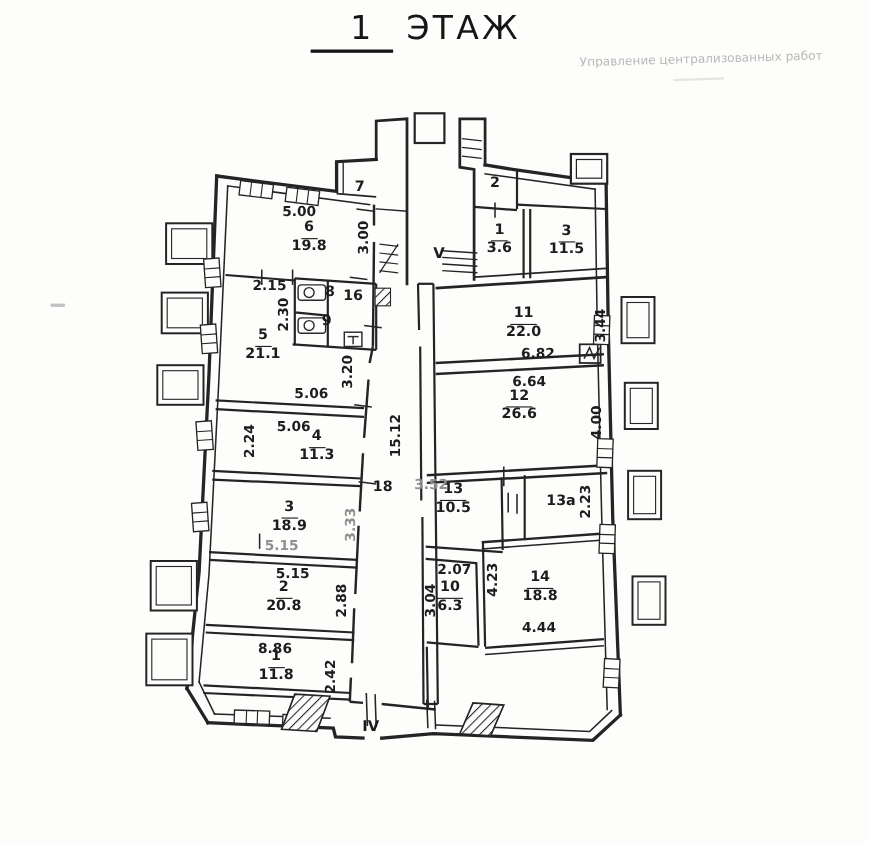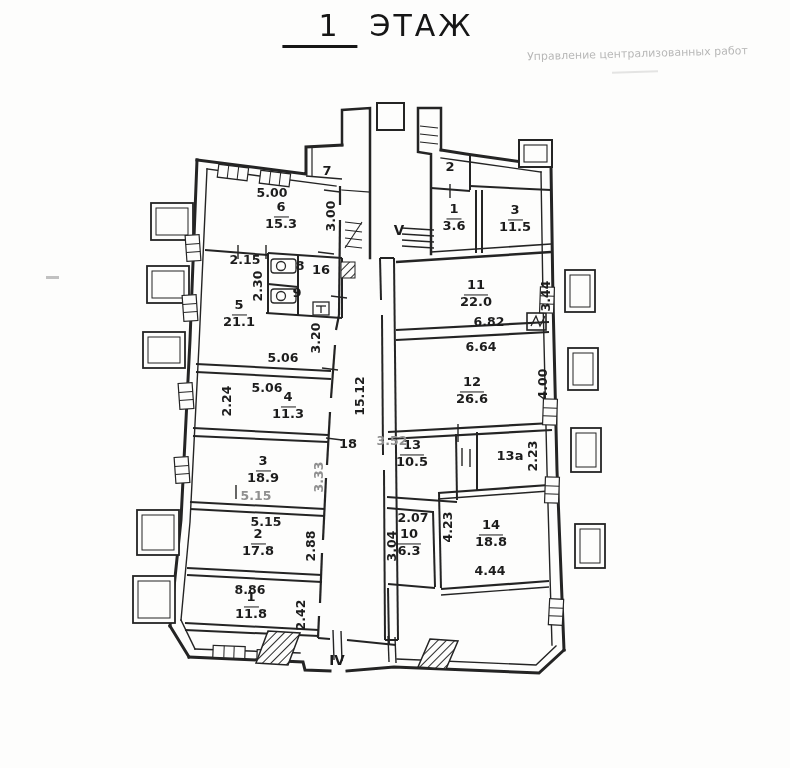"15.3" span.area { text: 15.3 -> 19.8 }
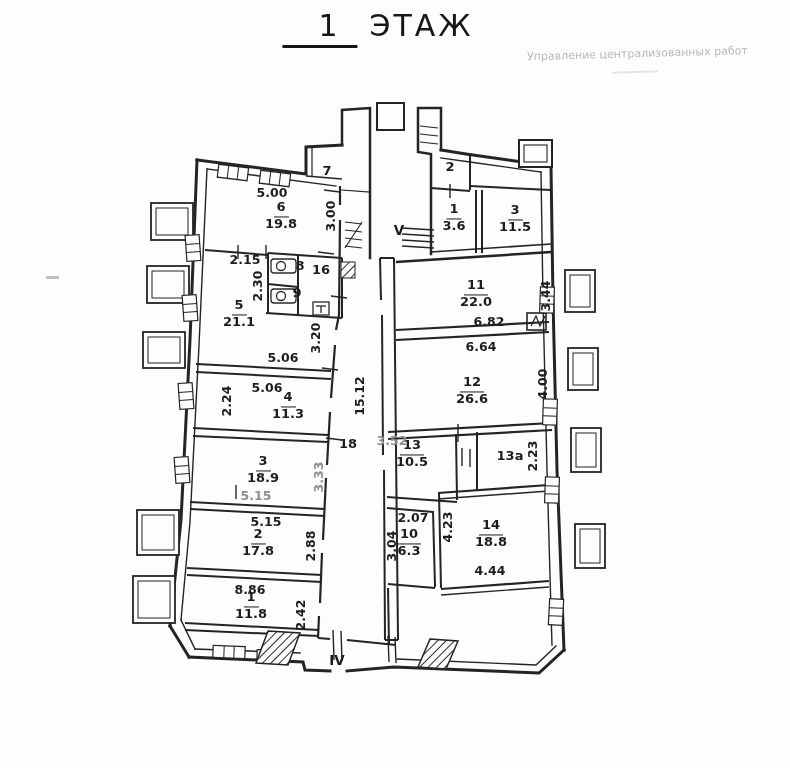"12" div.room { top: 391px -> 369px }
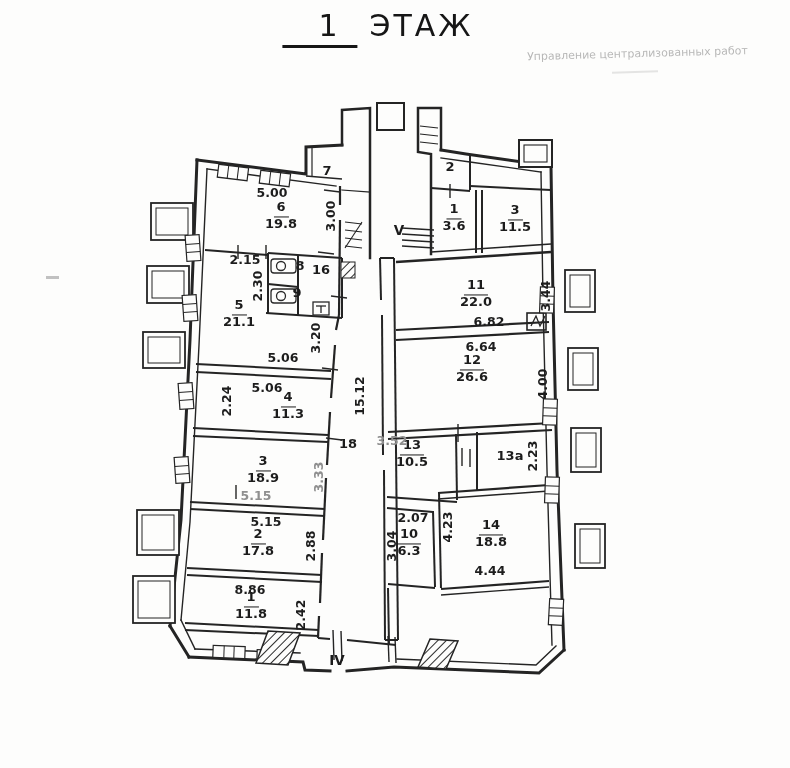"17.8" span.area { text: 17.8 -> 20.8 }
